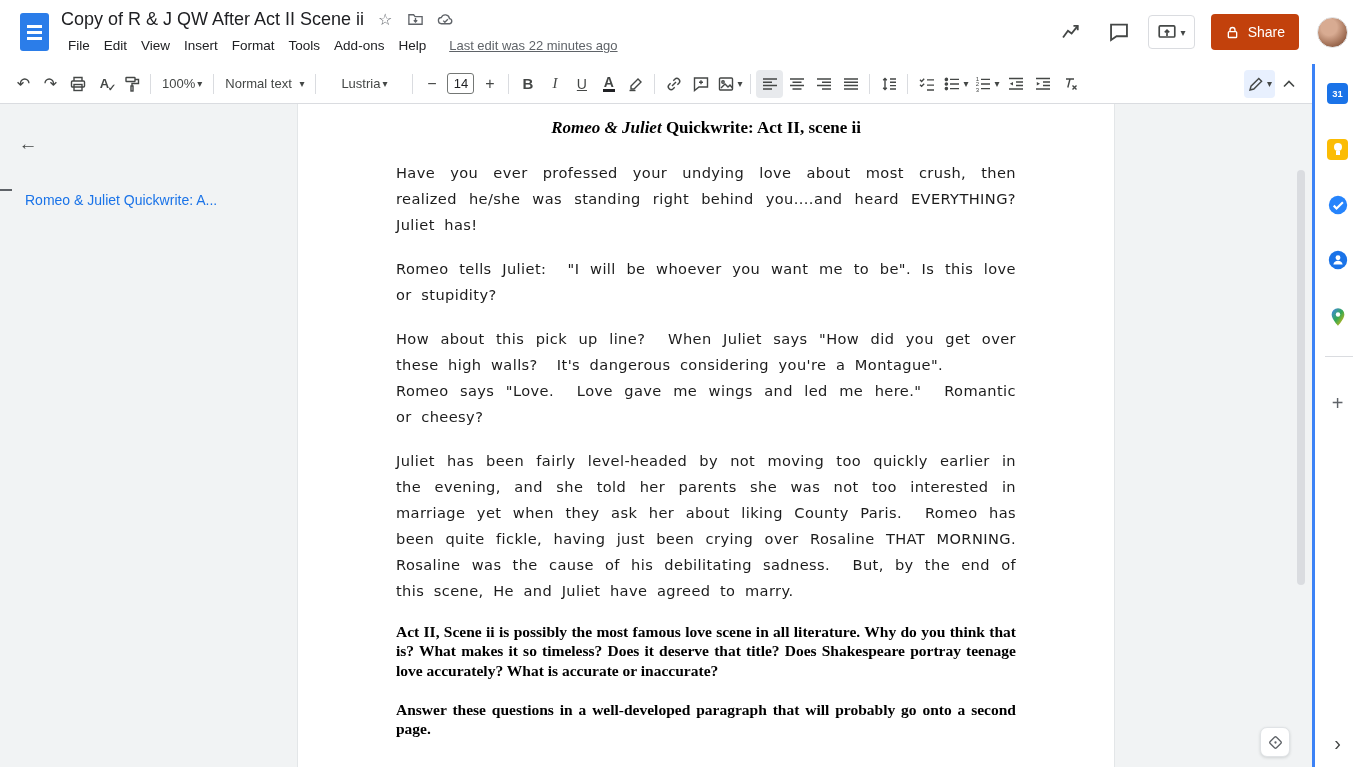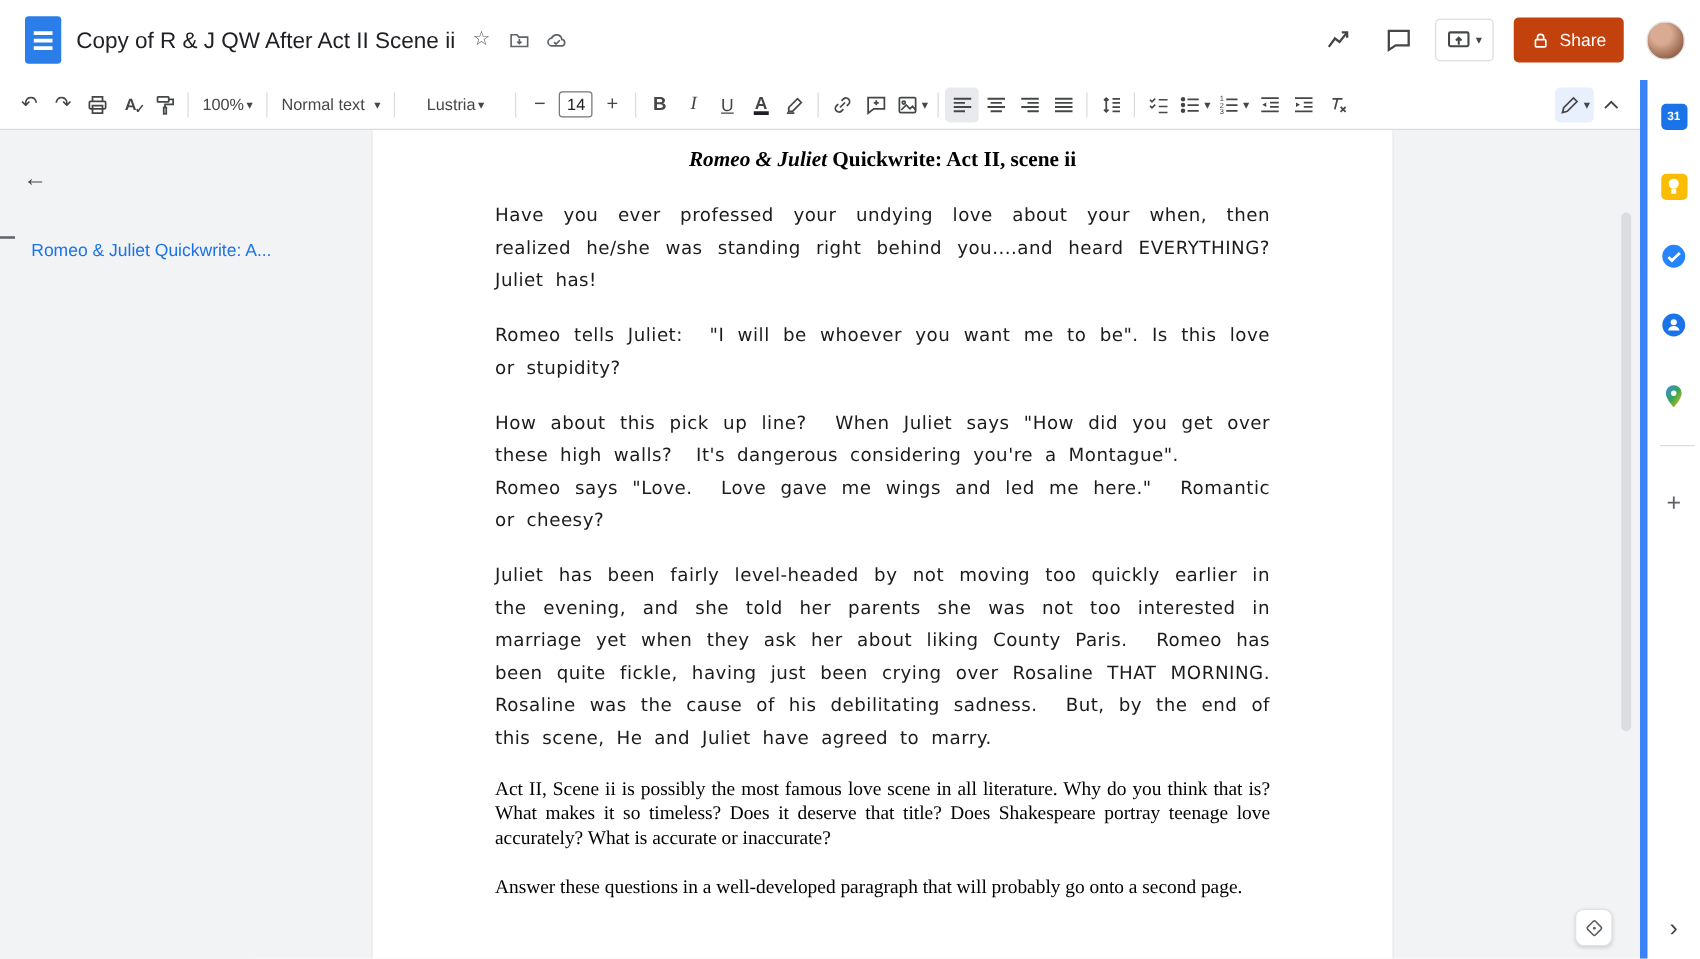"File" nav.menubar { html: none -> <nav> <span>File</span> <span>Edit</span> <span>View</span> <span>Insert</span> <span>Format</span> <span>Tools</span> <span>Add-ons</span> <span>Help</span> <span>Last edit was 22 minutes ago</span> </nav> }
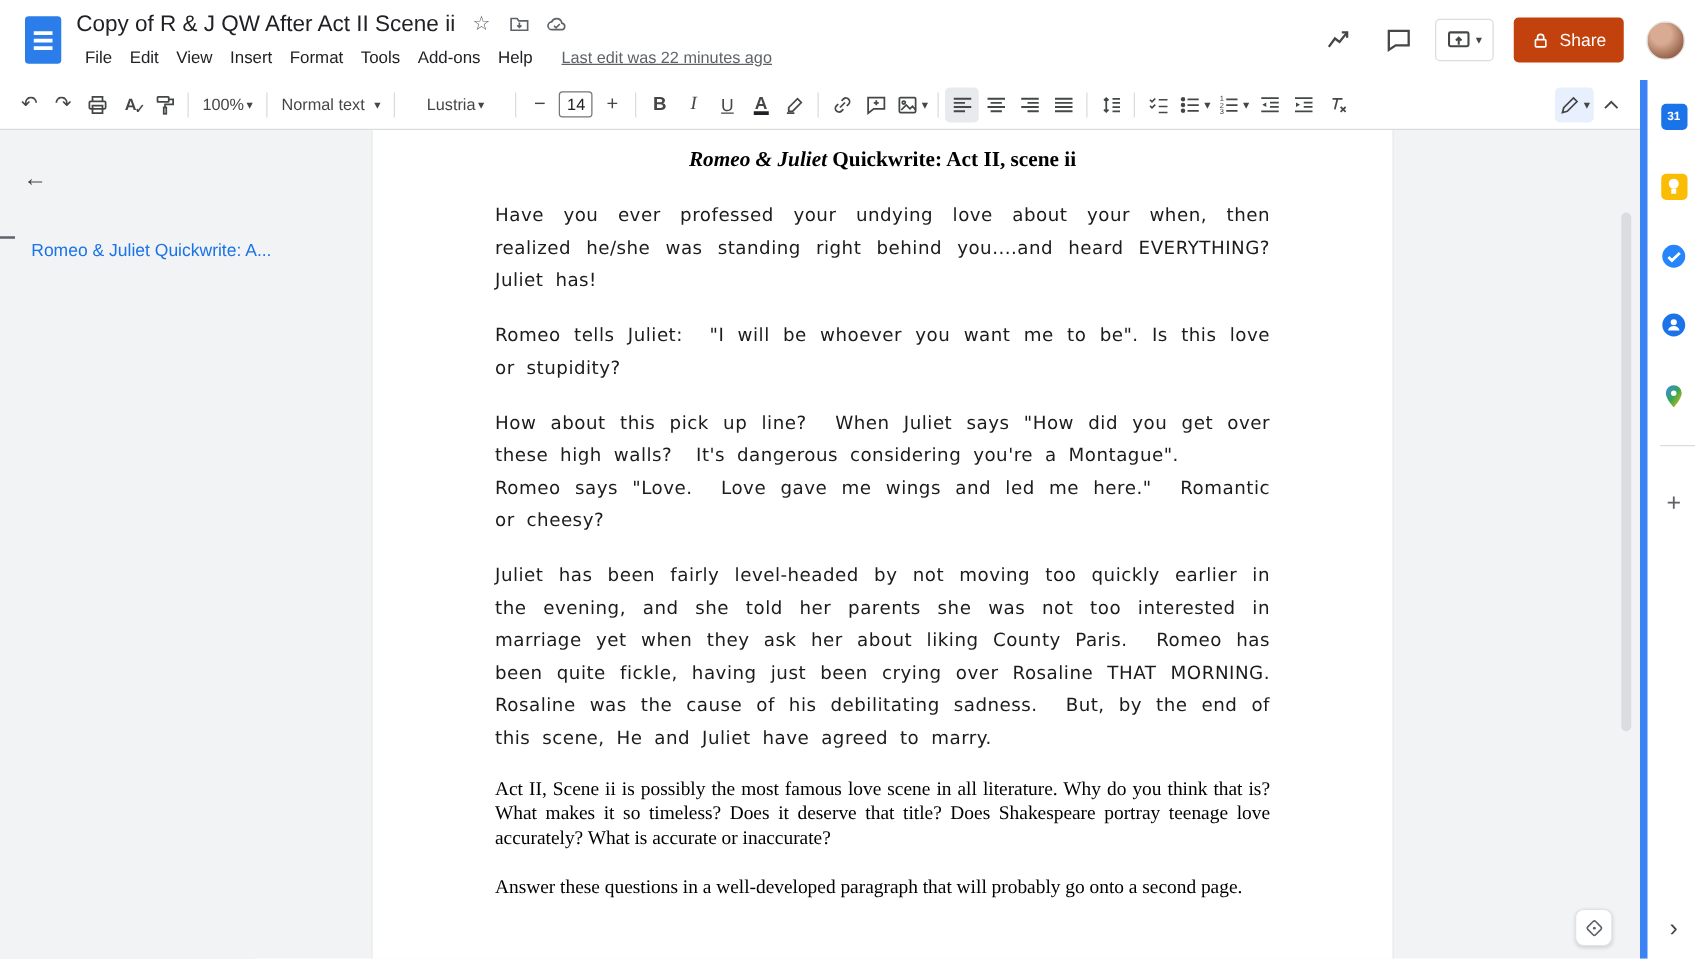"31" .rail { border-left: 6px solid #3b82f6 -> 3px solid #3b82f6 }
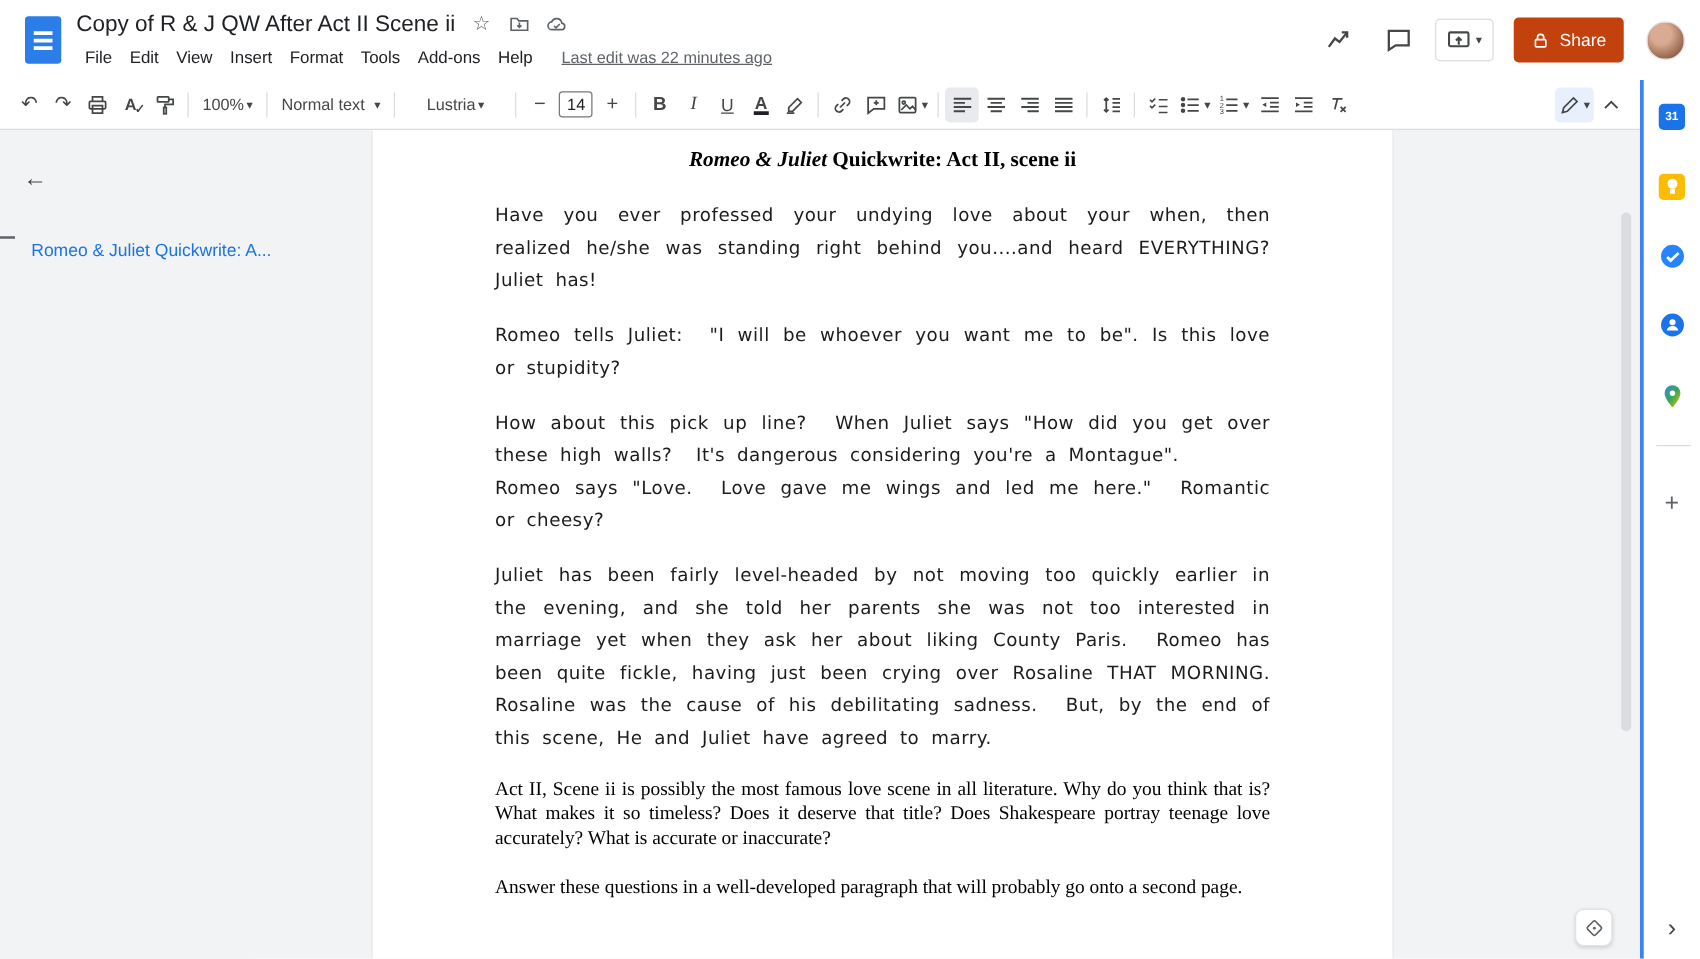"Have you ever professed your" p.hand { text: your when -> most crush }
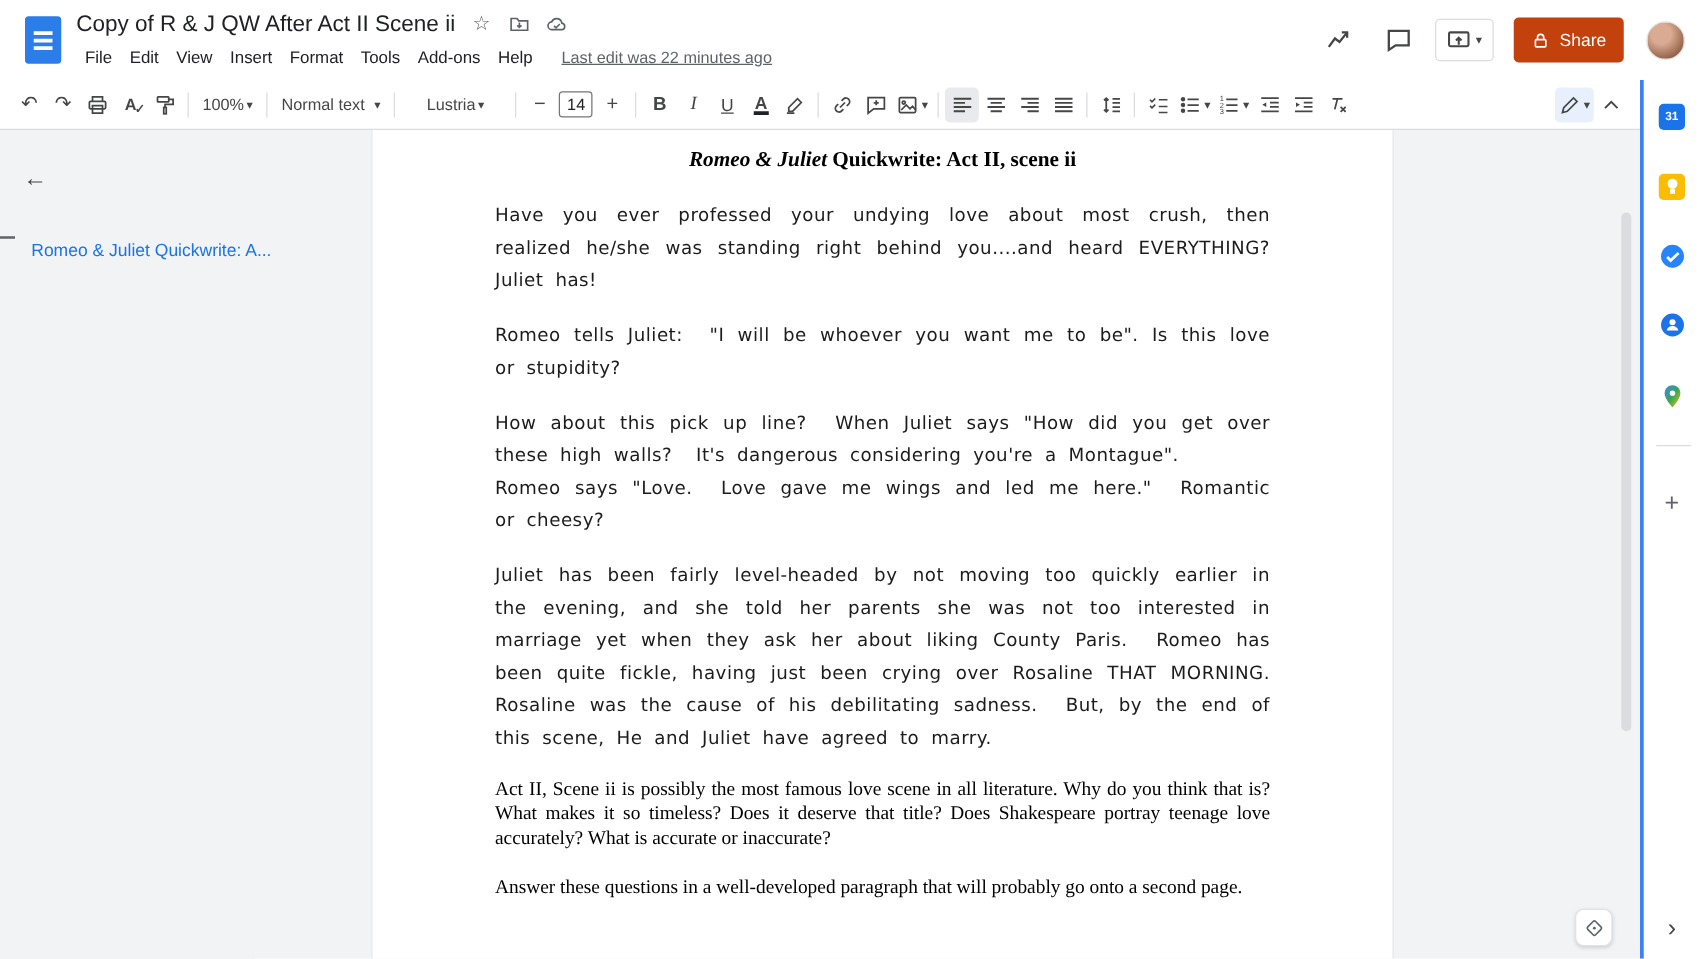"Act II, Scene ii is" p.boldp { font-weight: 400 -> 700 }
